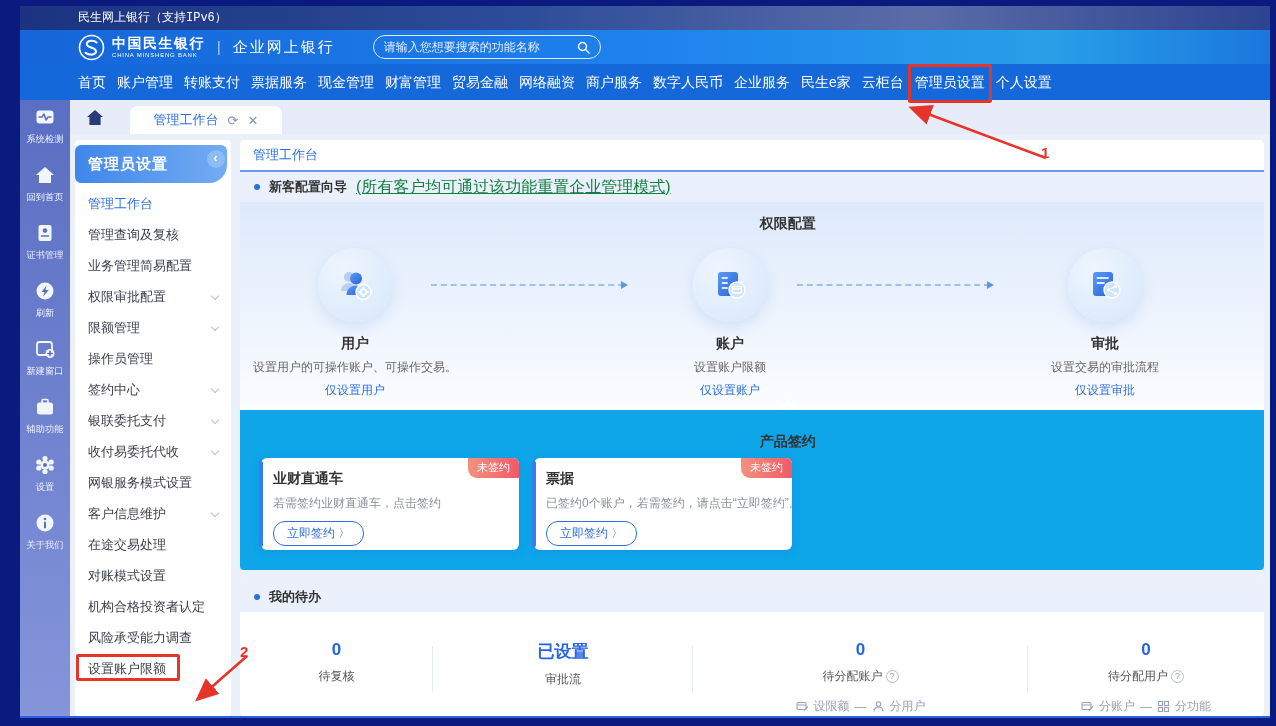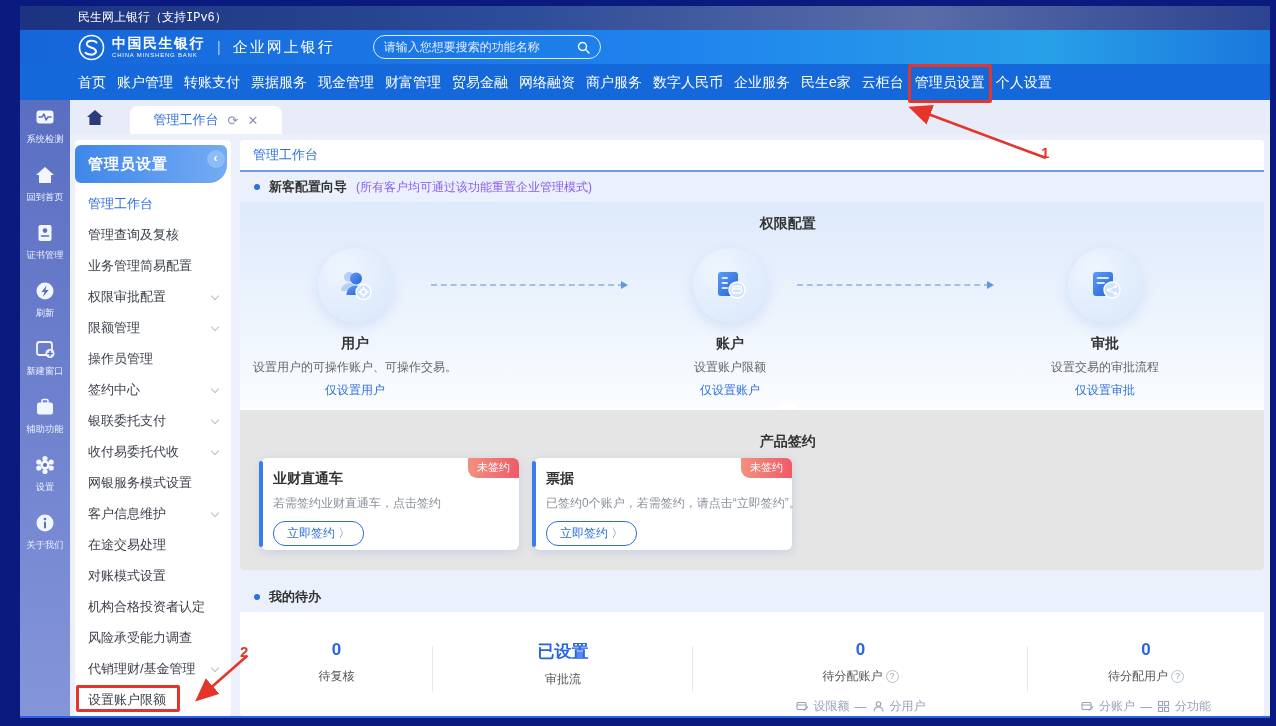"(所有客户均可通过该功能重置企业管理模式)" .sec-note { color: #8b5cf6 -> #15803d; font-size: 12px -> 16px; text-decoration: none -> underline }
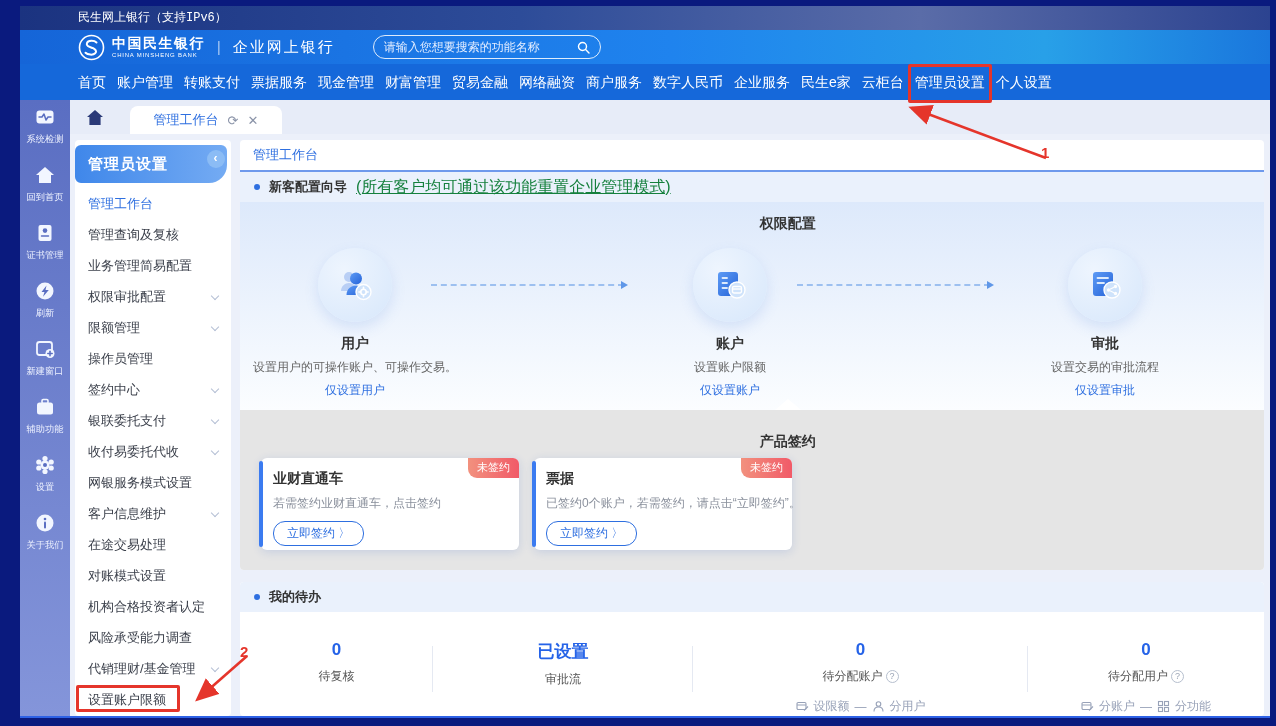"产品签约" .products { background: #e5e5e5 -> #0ea5e9 }
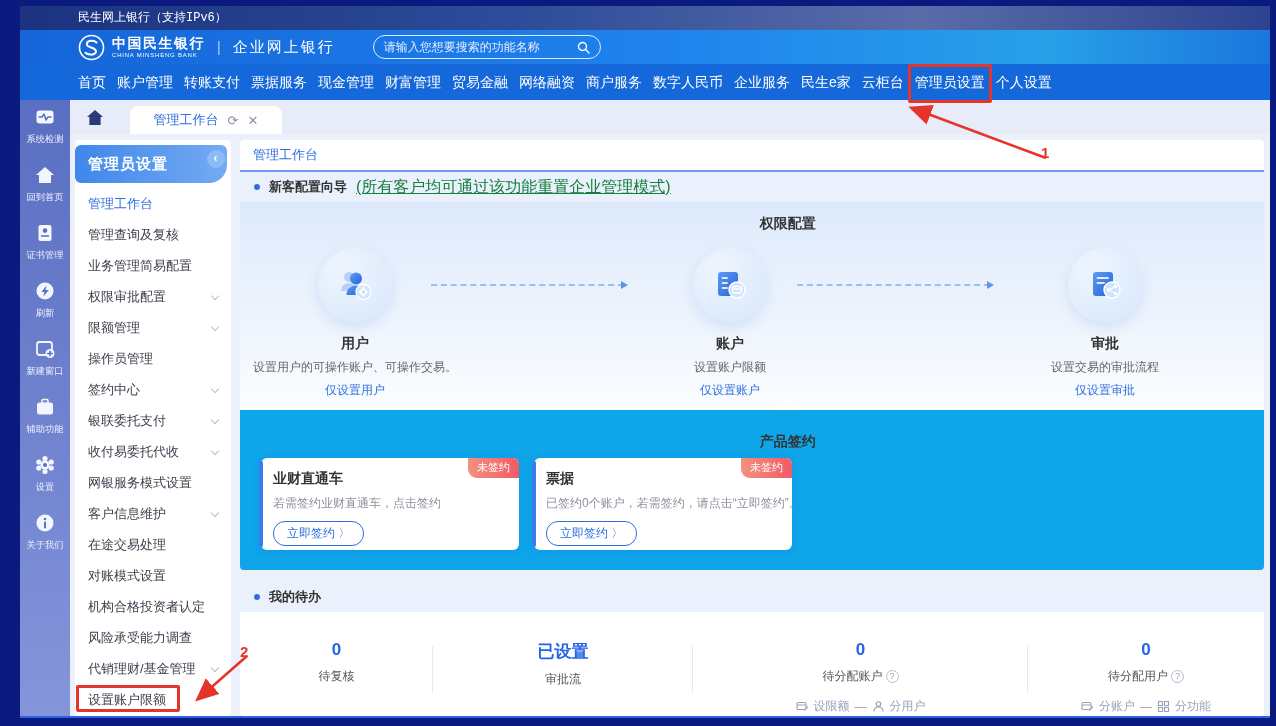"代销理财/基金管理" div.p-item { html: <div> <span>代销理财/基金管理</span> <span></span> </div> -> none }
